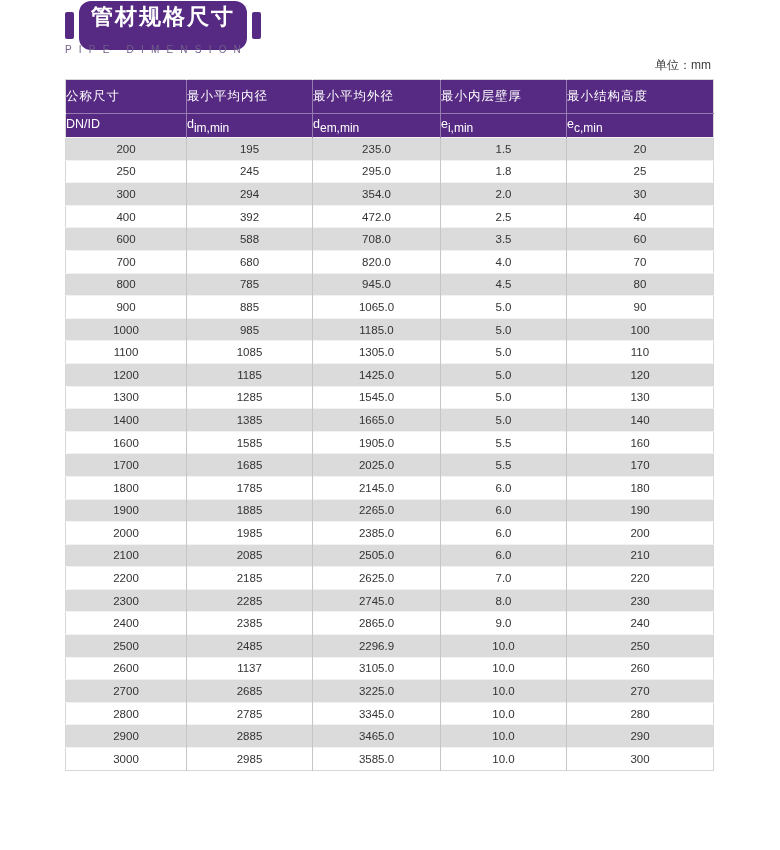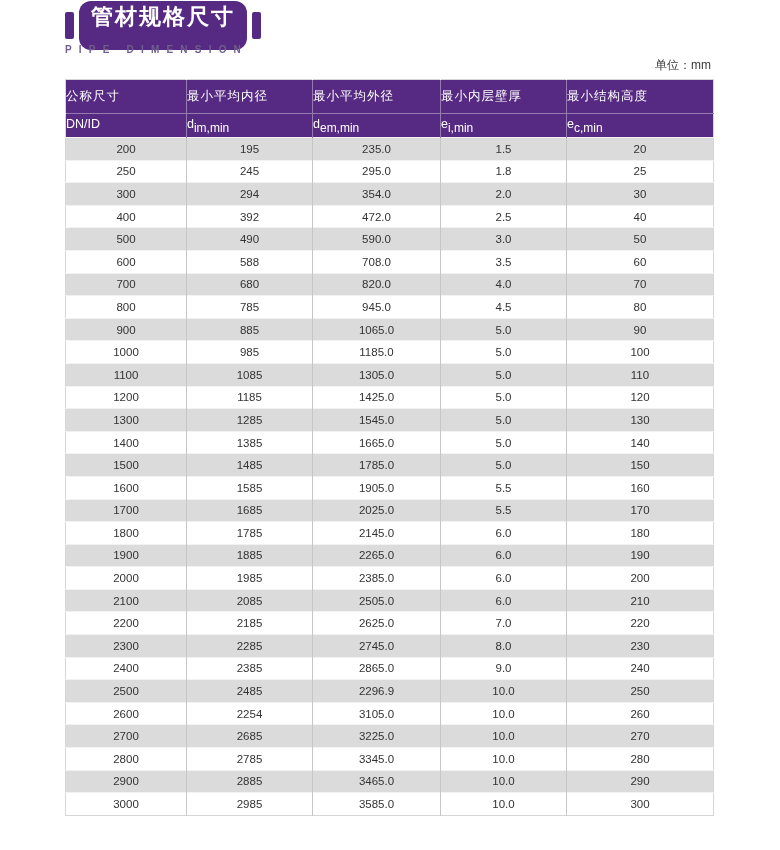"PIPE DIMENSION" .subtitle { font-weight: bold -> normal }
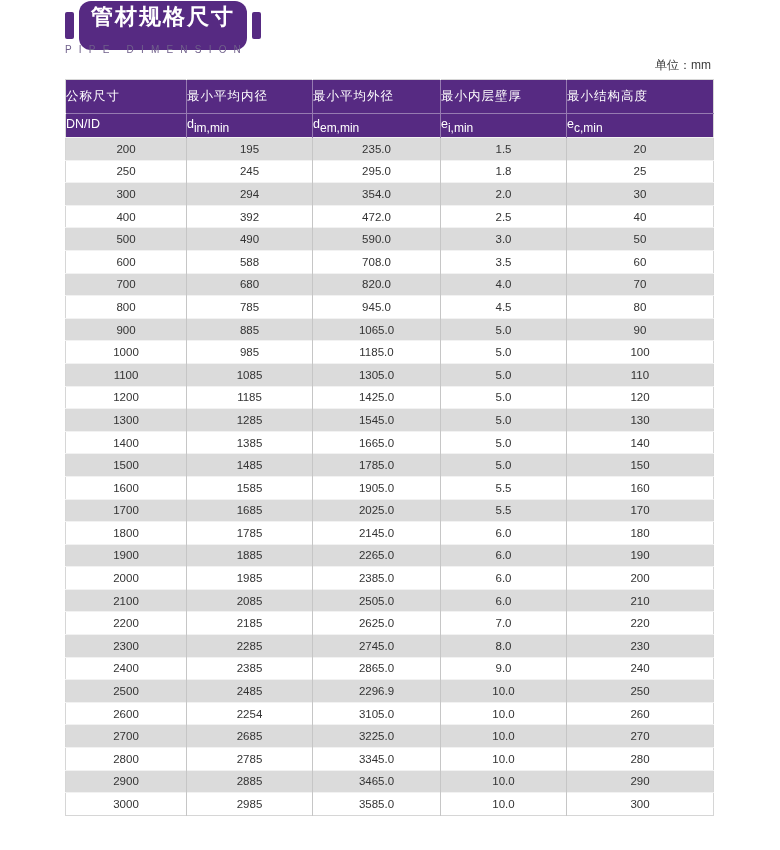"500" tr { html: <tr> <td>500</td> <td>490</td> <td>590.0</td> <td>3.0</td> <td>50</td> </tr> -> none }
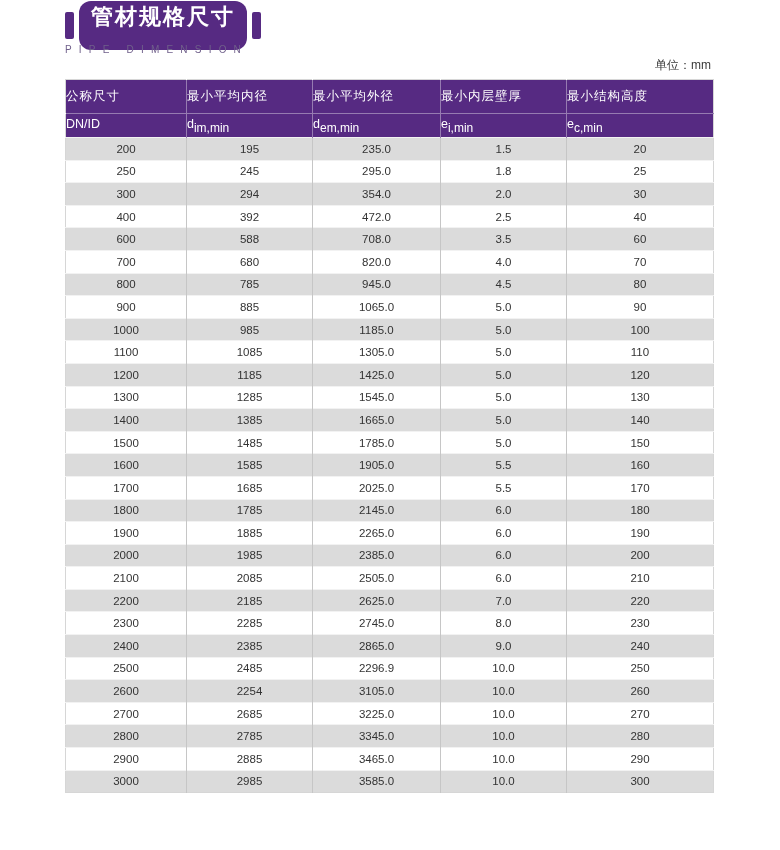"1500" tr { html: <tr> <td>1500</td> <td>1485</td> <td>1785.0</td> <td>5.0</td> <td>150</td> </tr> -> none }
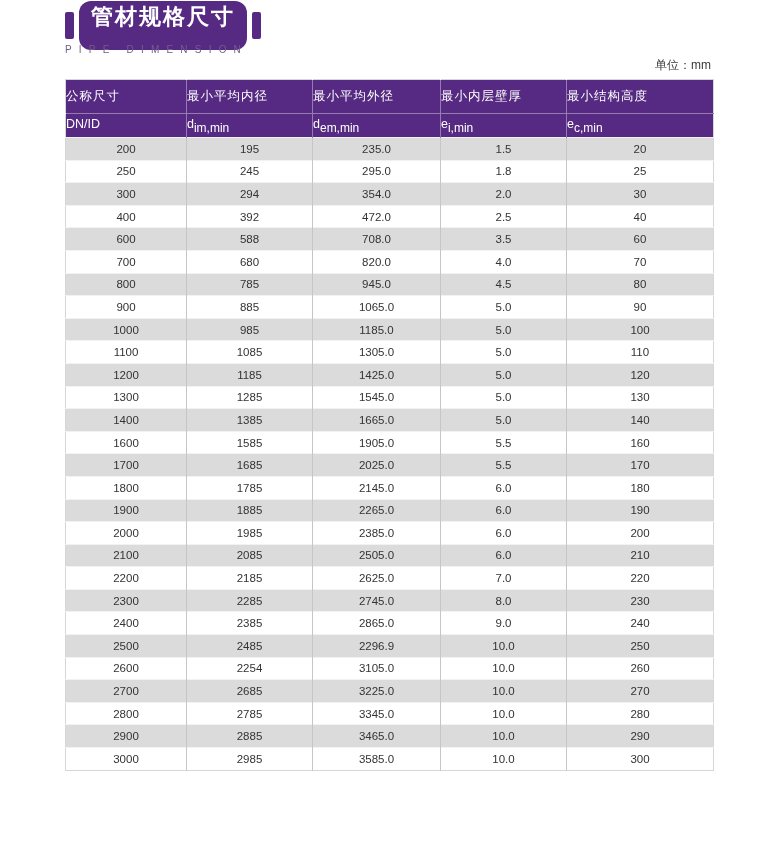"2254" td { text: 2254 -> 1137 }
